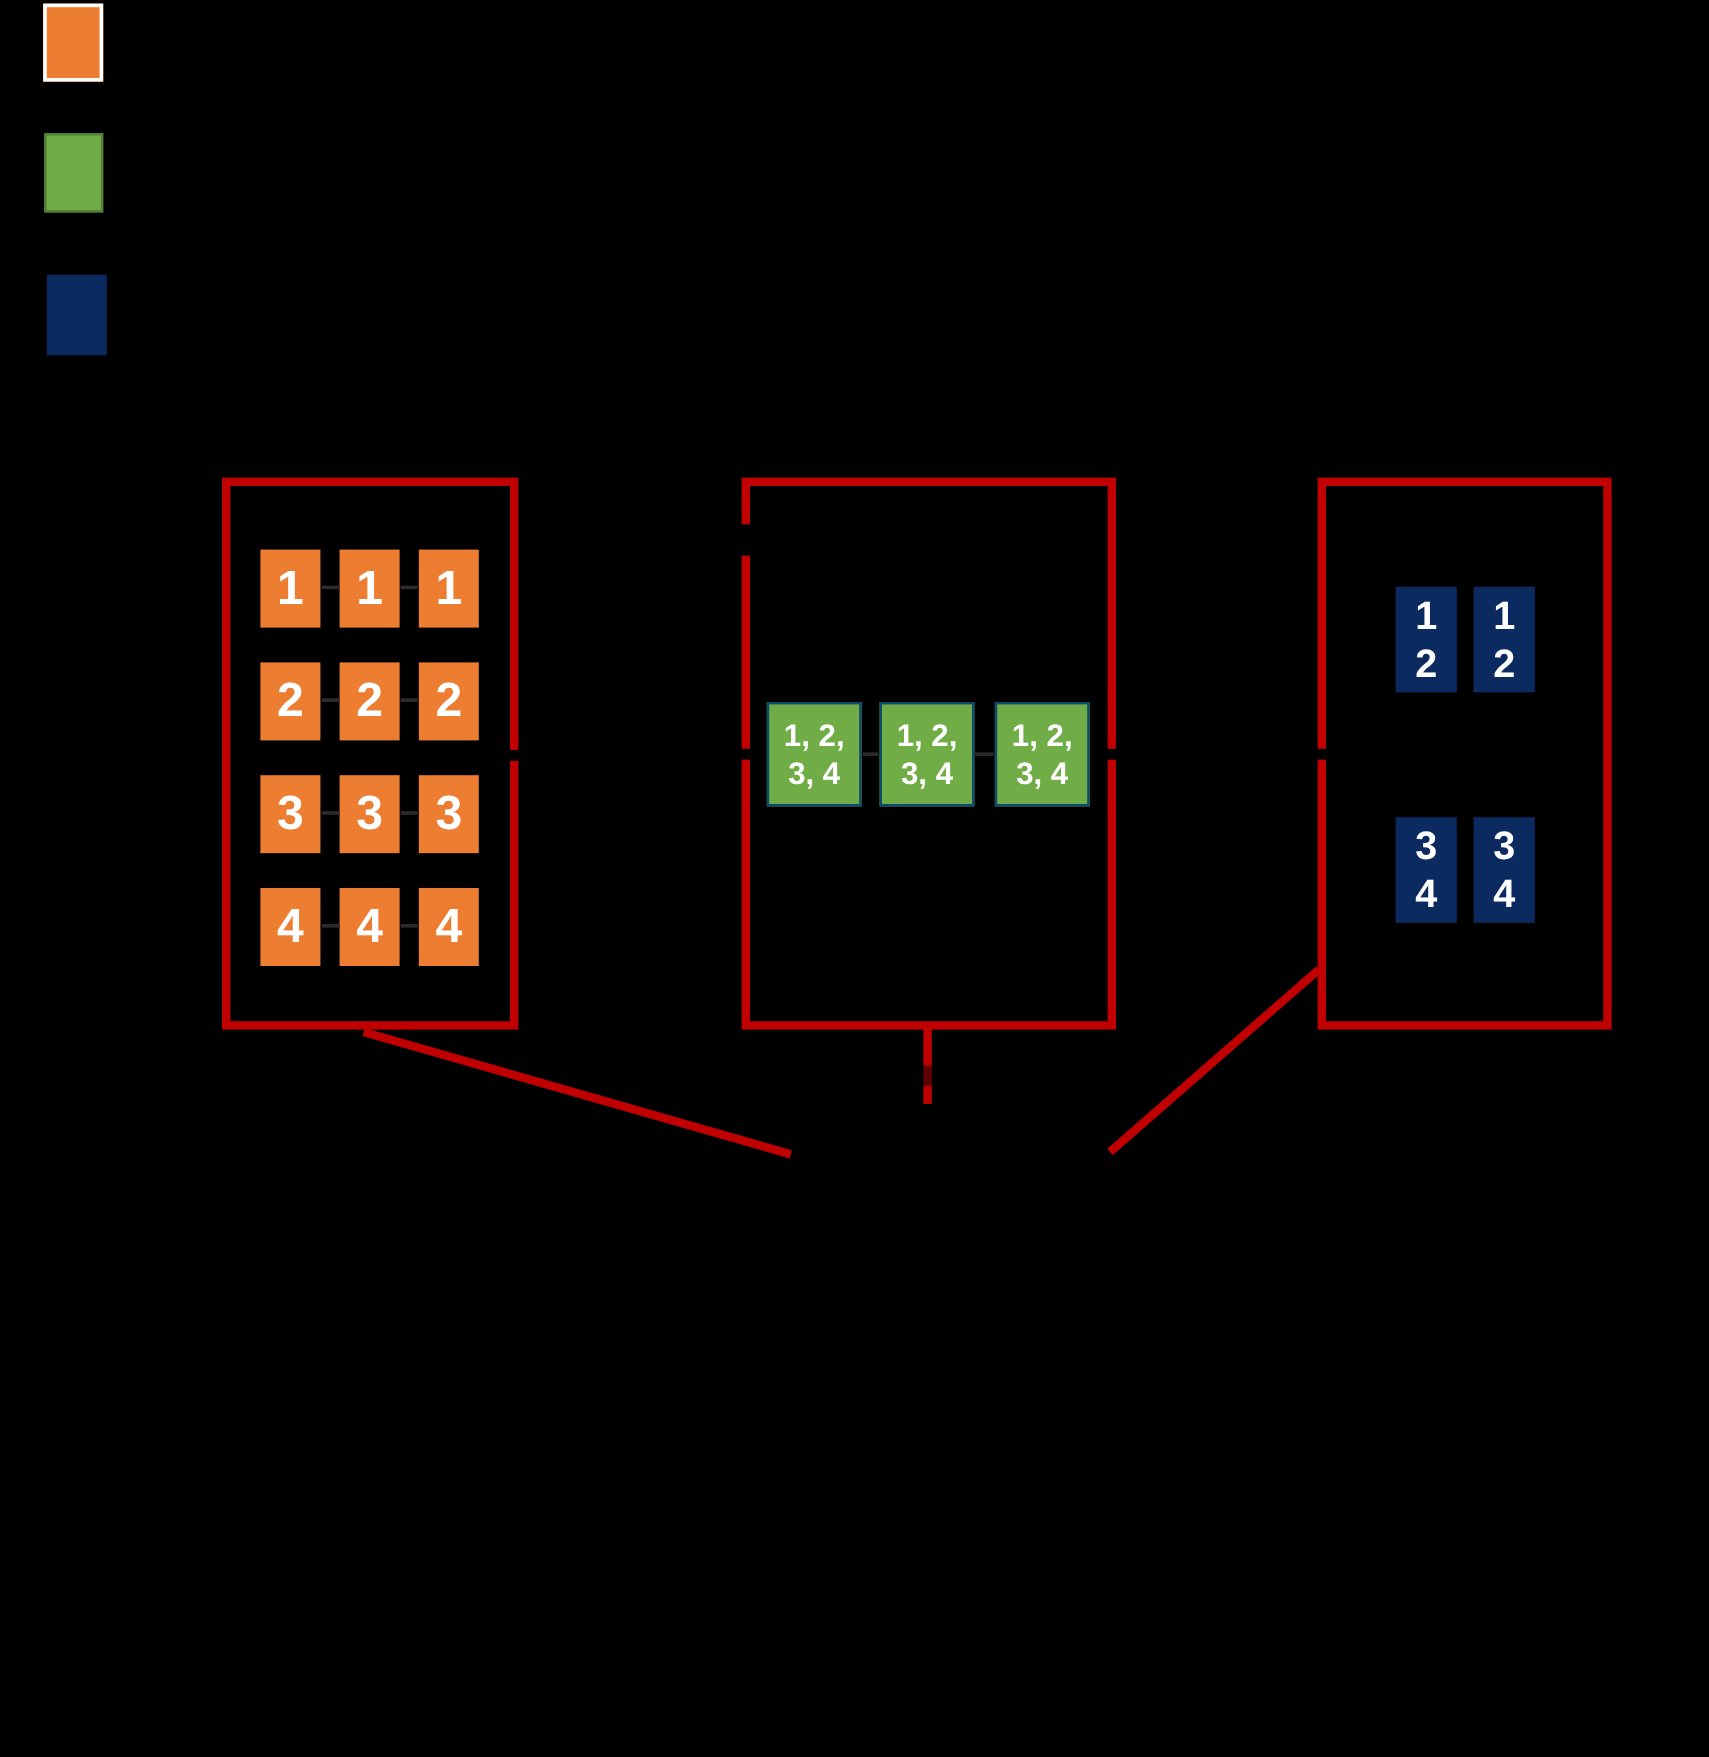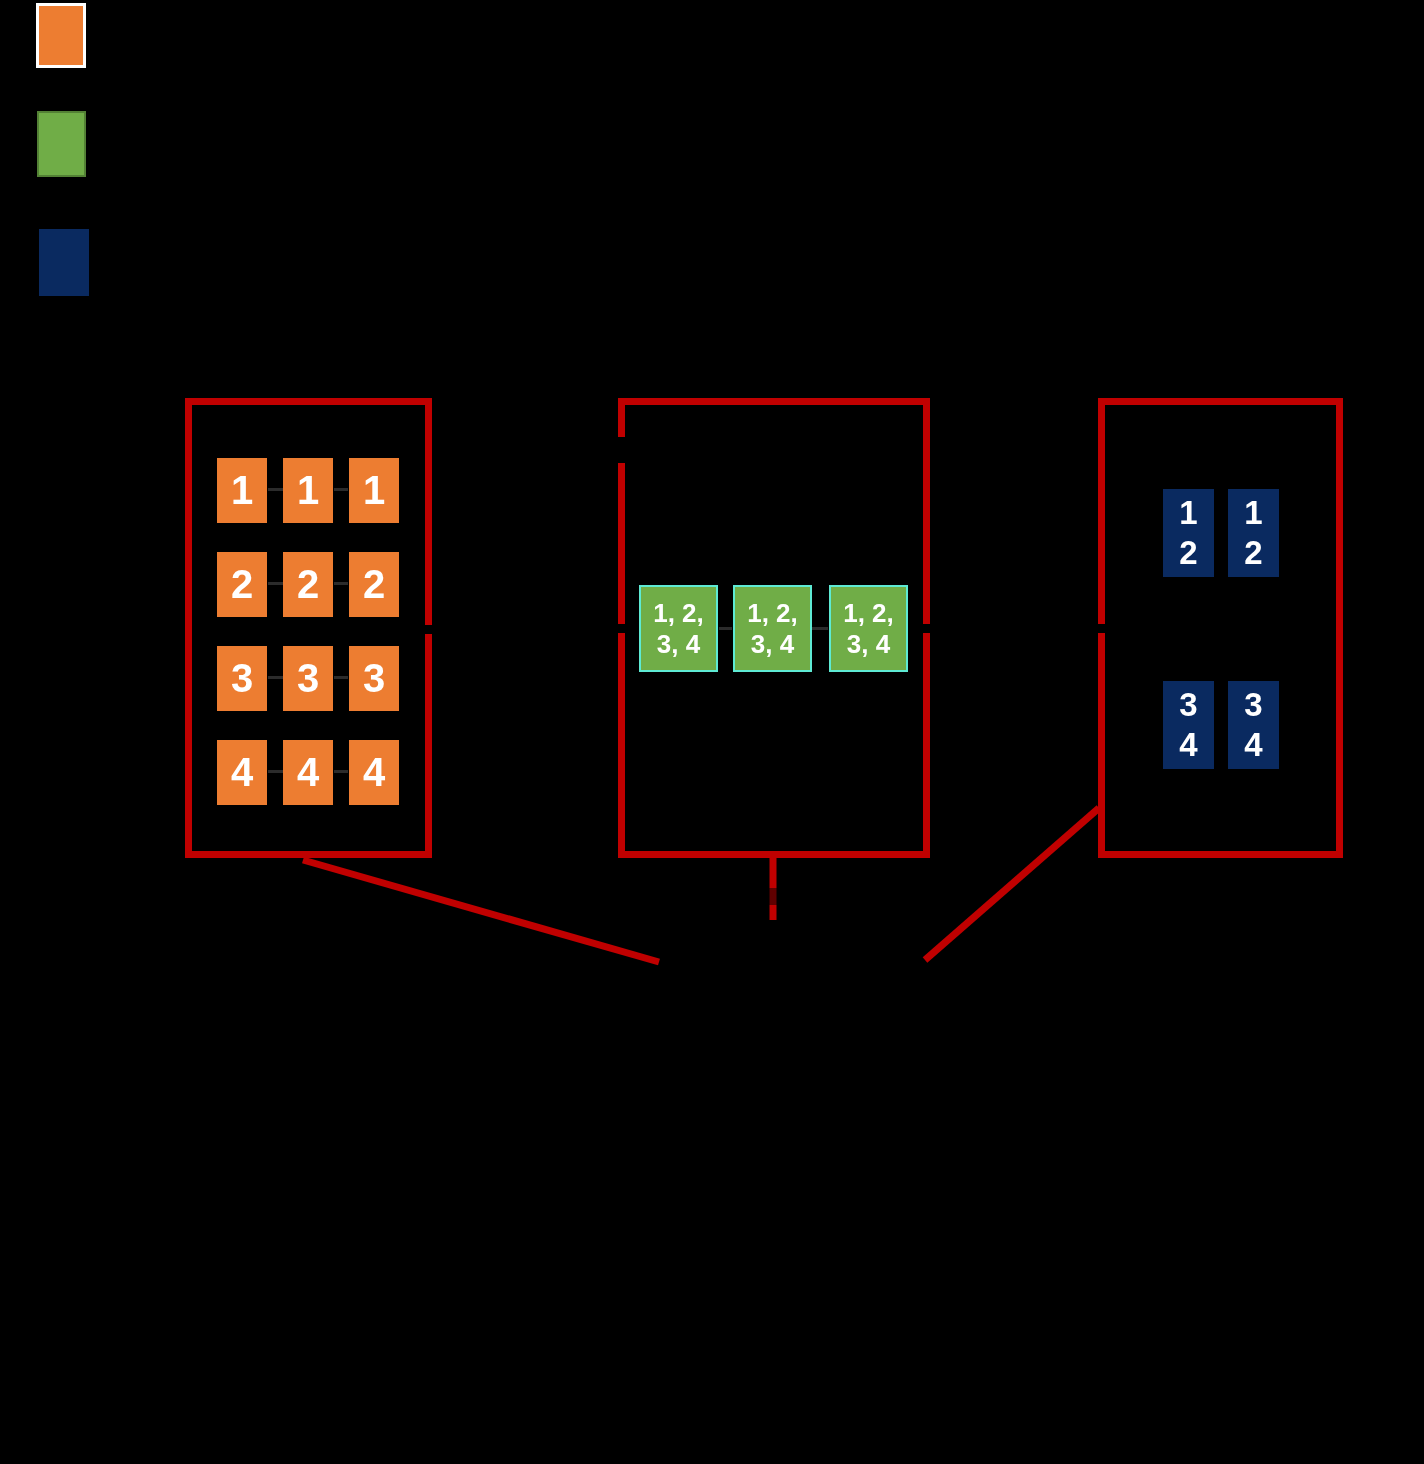"1, 2," .cell.green { border: 2px solid #5eead4 -> 2px solid #0c4a6e }
